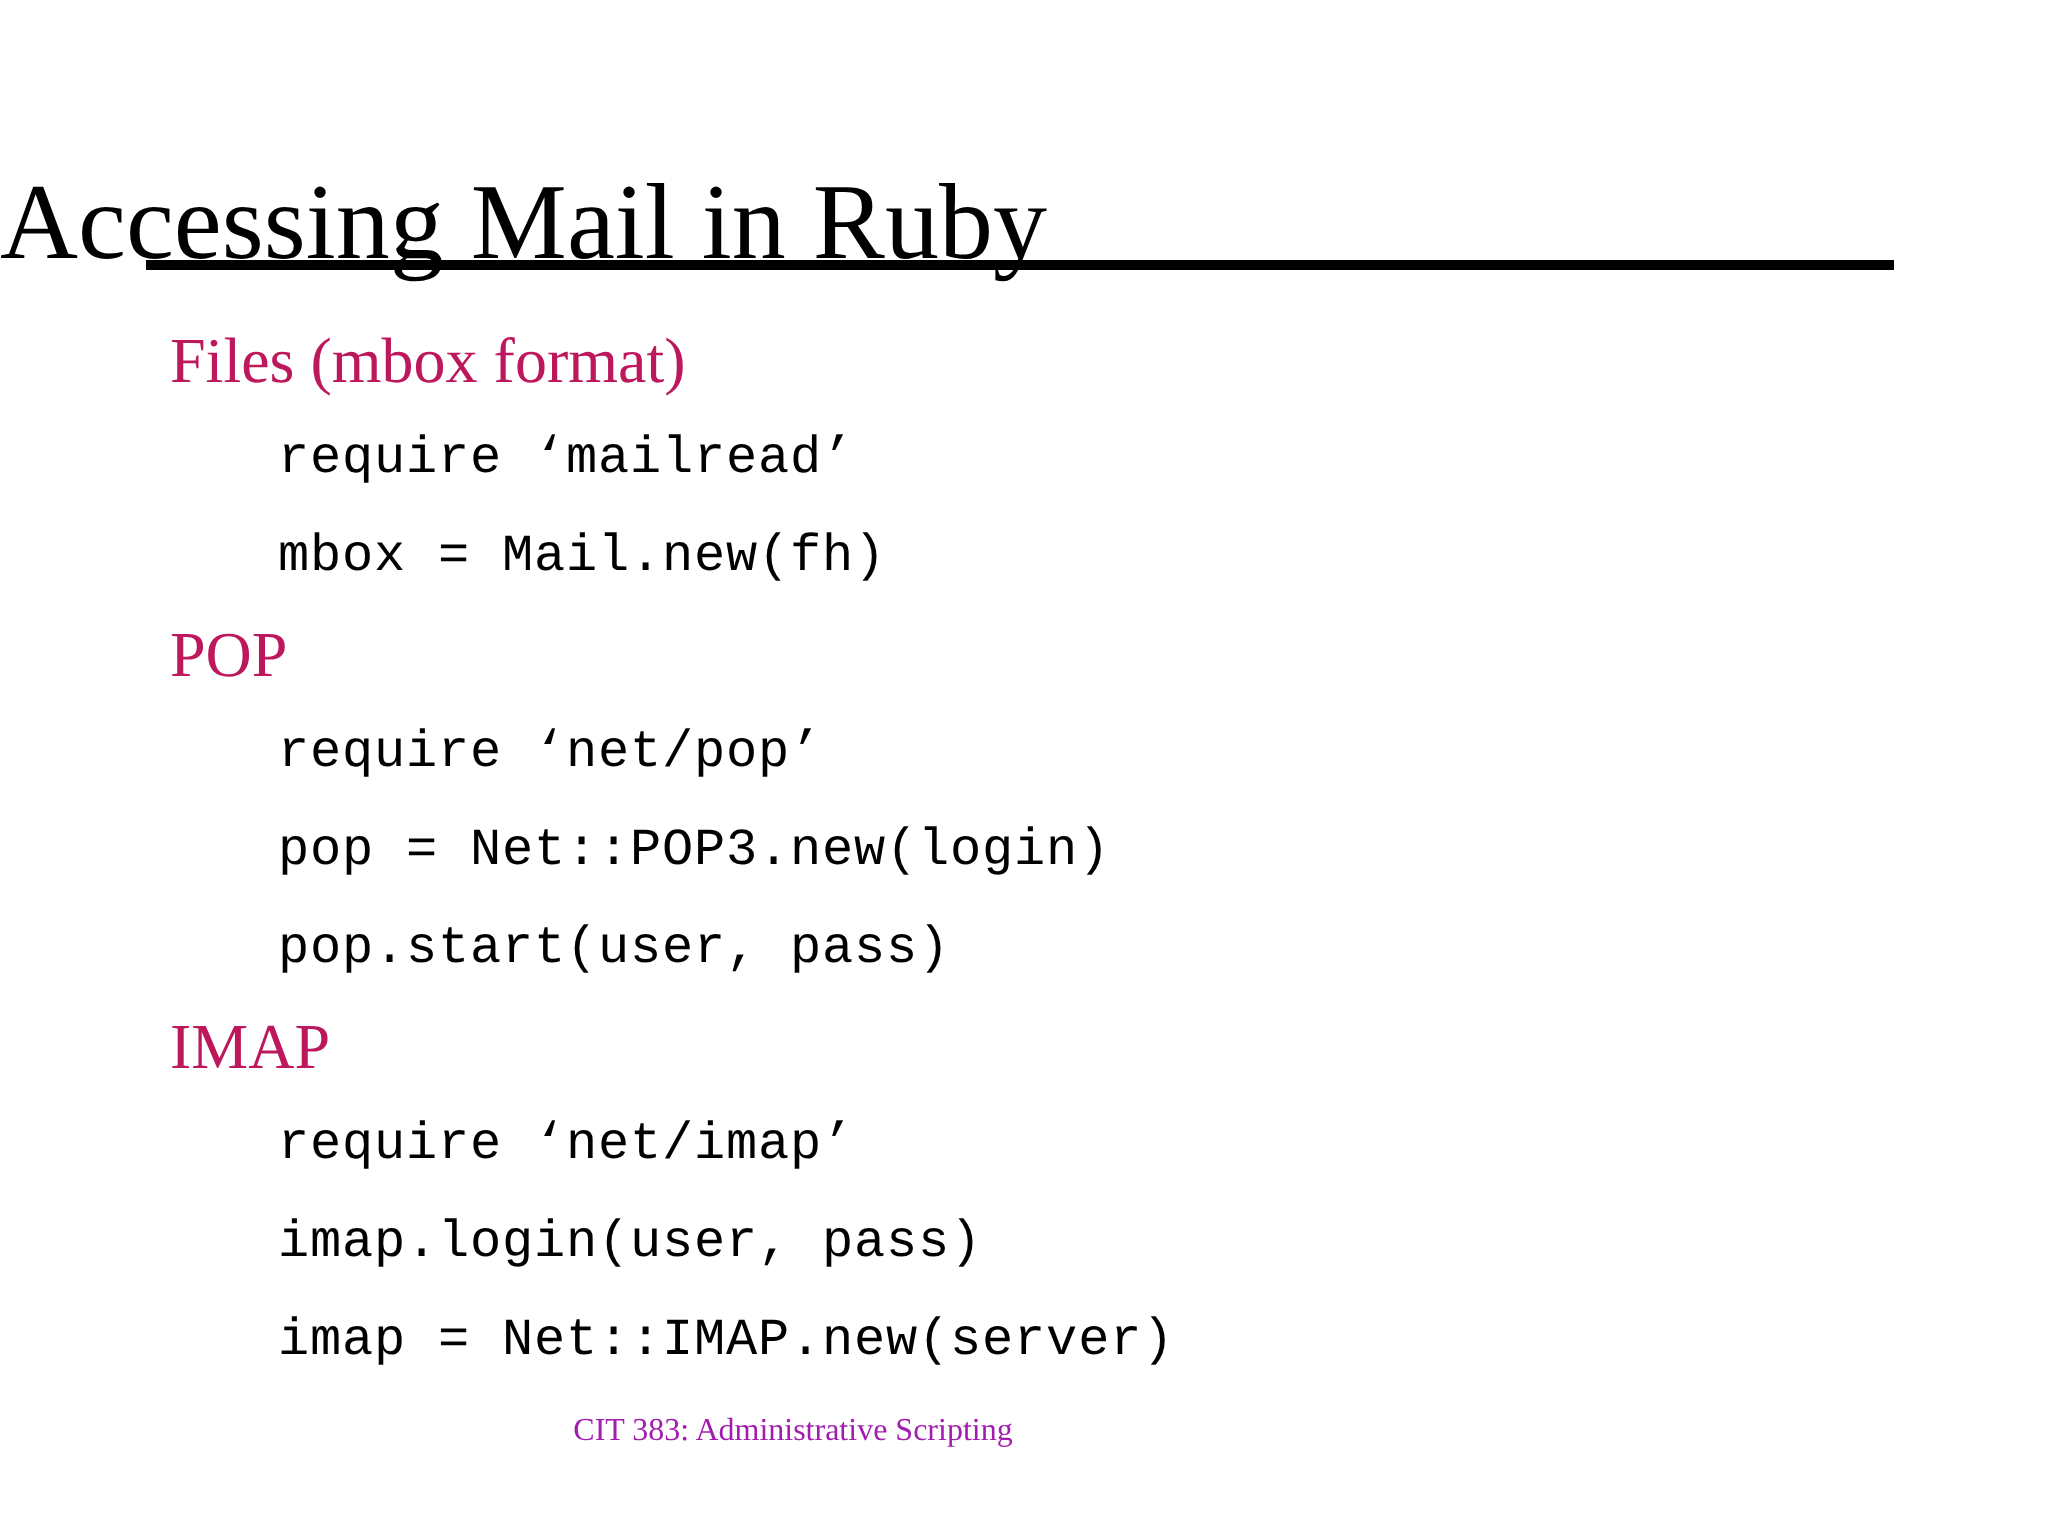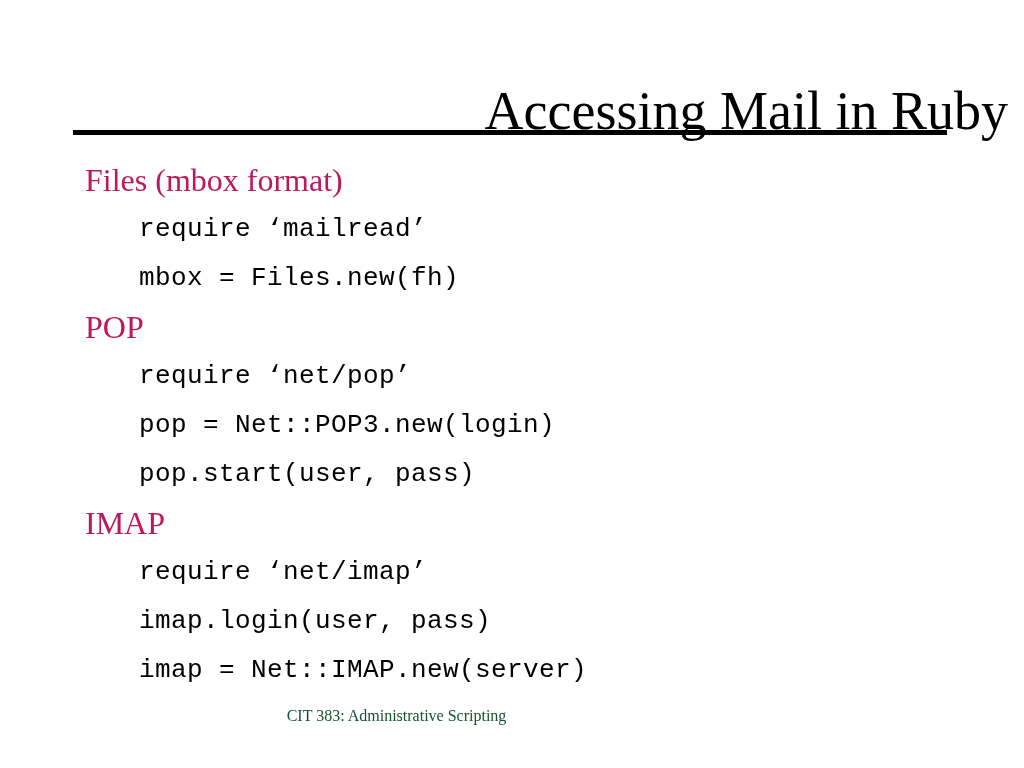"Accessing Mail in Ruby" .slide-title { text-align: right -> left }
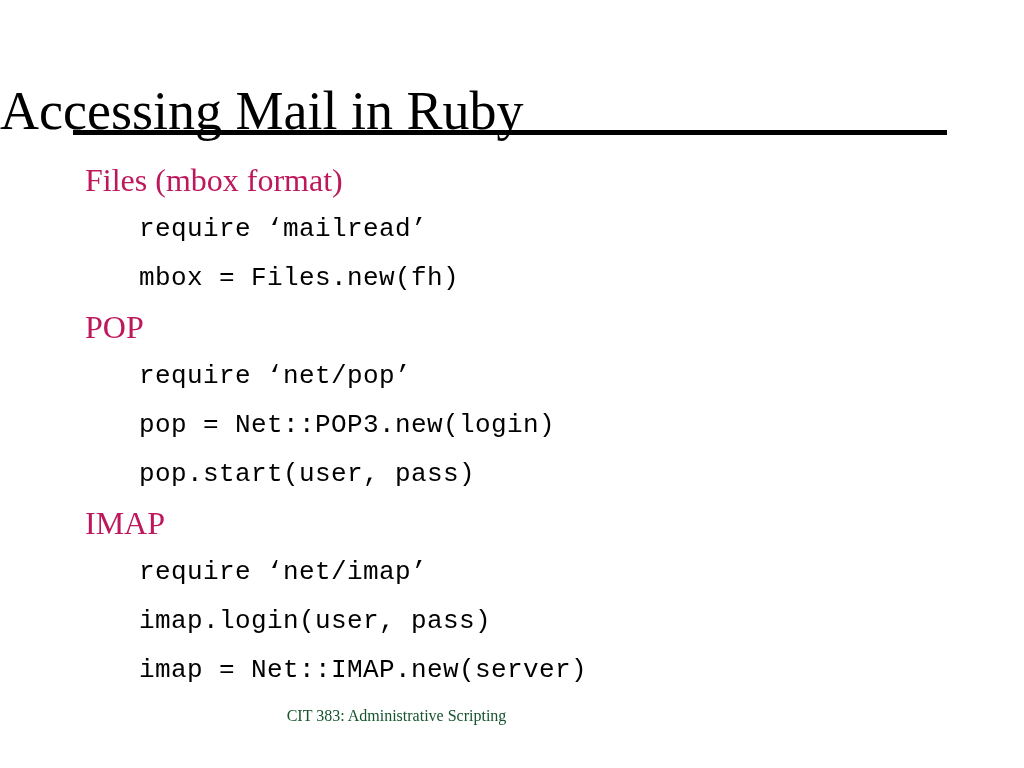"mbox = Files.new(fh)" div.code-line { text: Files.new -> Mail.new }
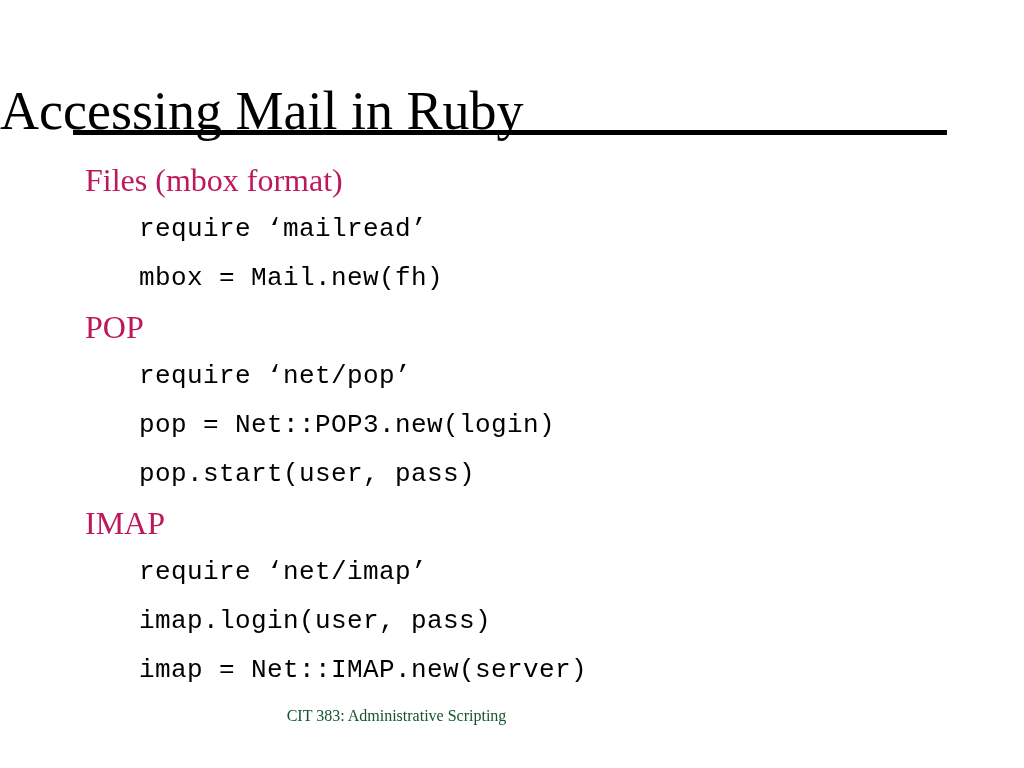"CIT 383: Administrative Scripting" .slide-footer { color: #14532d -> #a21caf }
